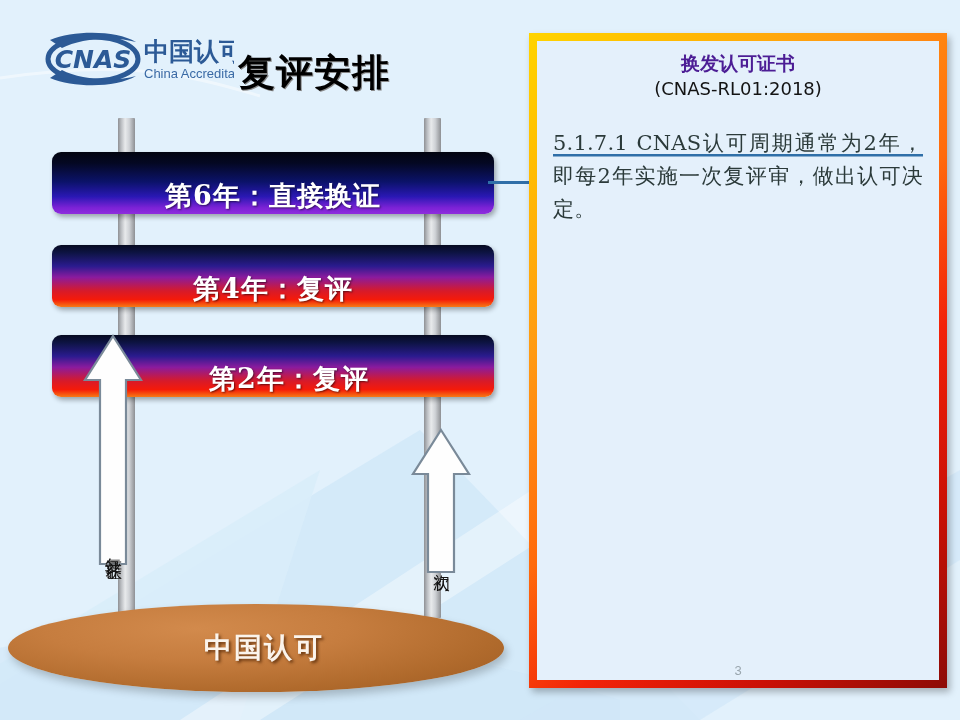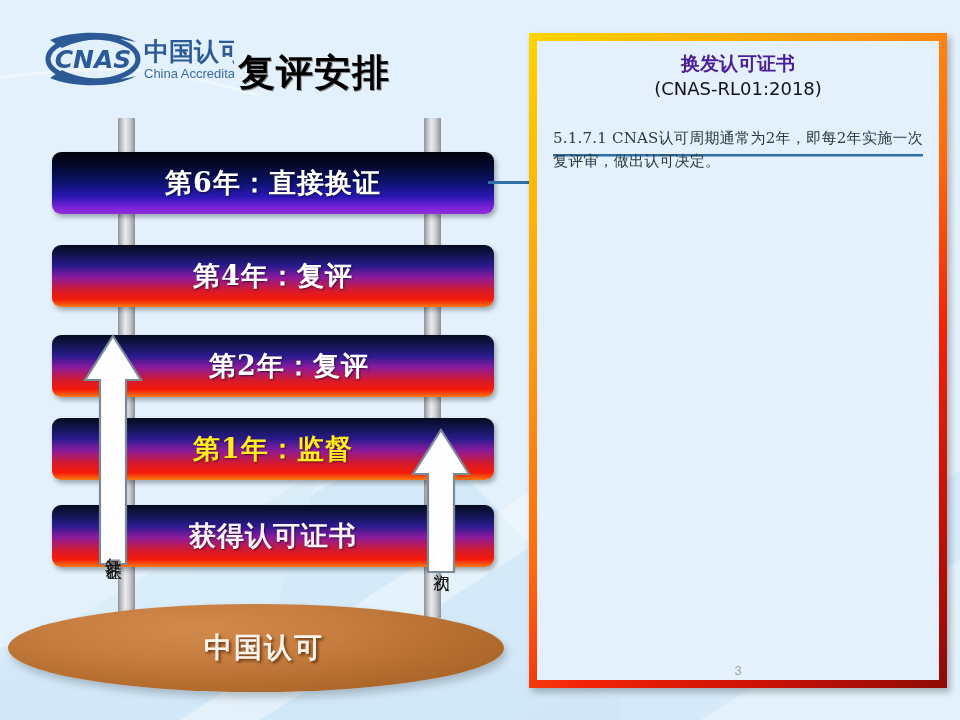"5.1.7.1" .para { font-size: 15px -> 21px }
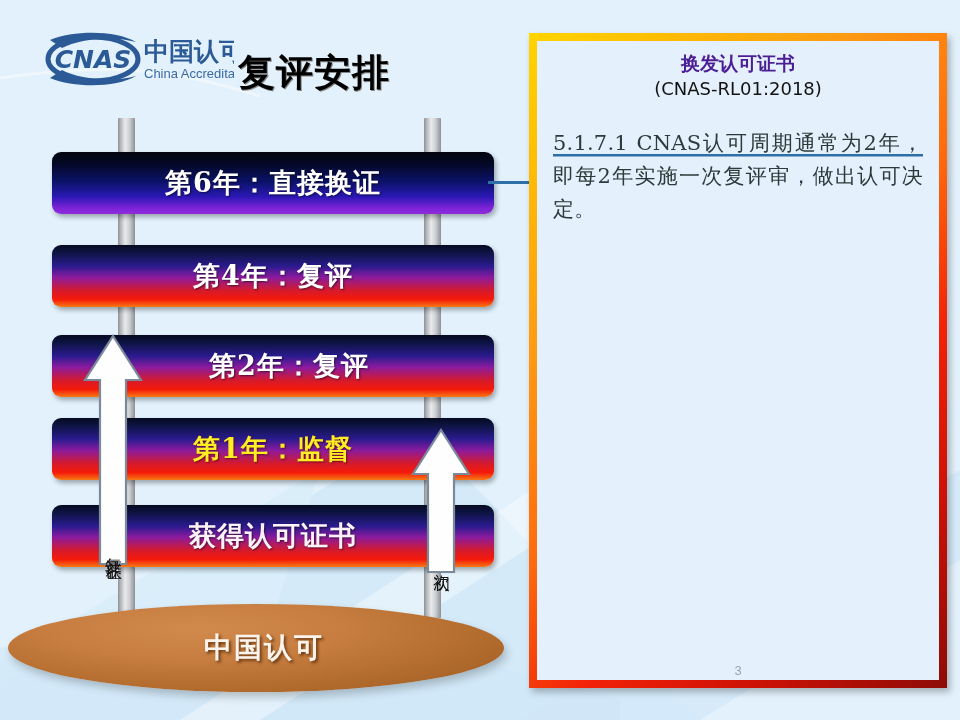"第6年：直接换证" .rung { align-items: center -> flex-end }
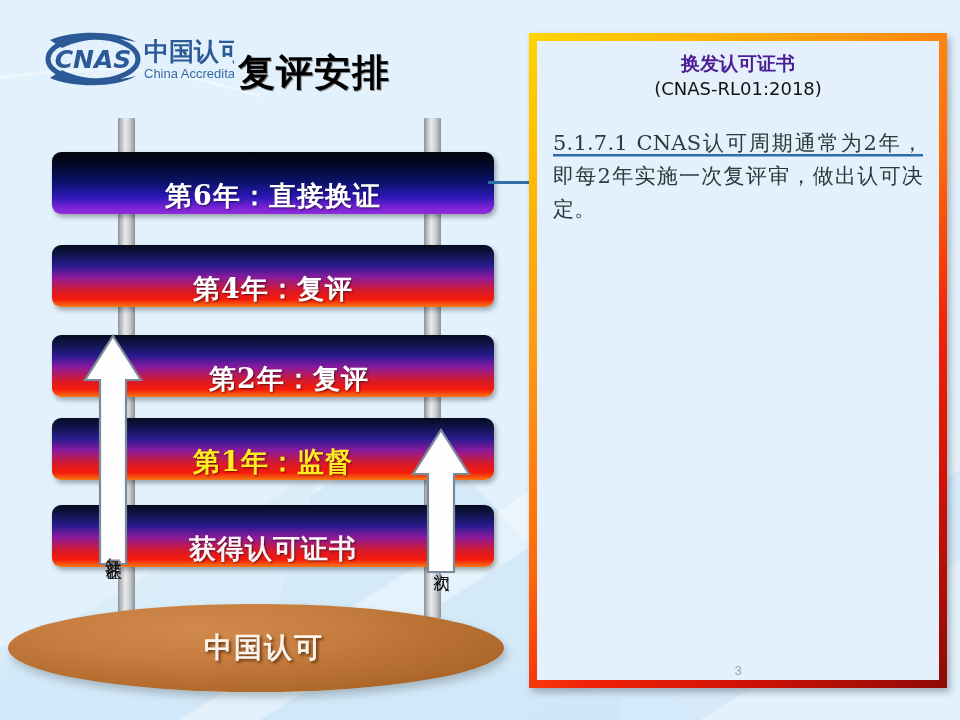"第1年：监督" div.rung { html: <div> <span>第1年：监督</span> </div> -> none }
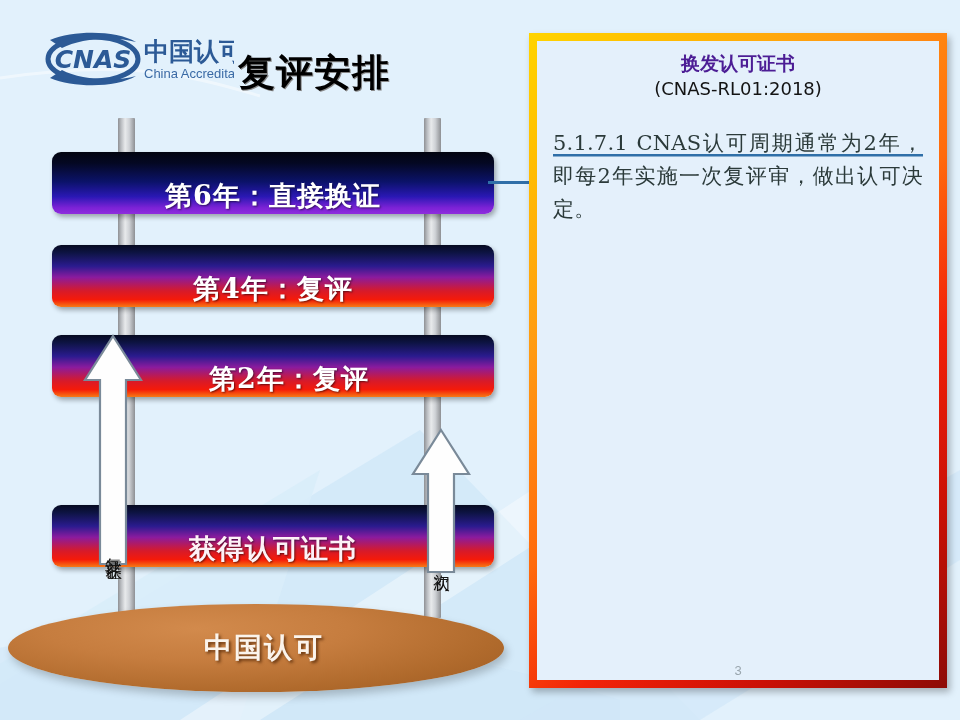"获得认可证书" div.rung { html: <div> <span>获得认可证书</span> </div> -> none }
